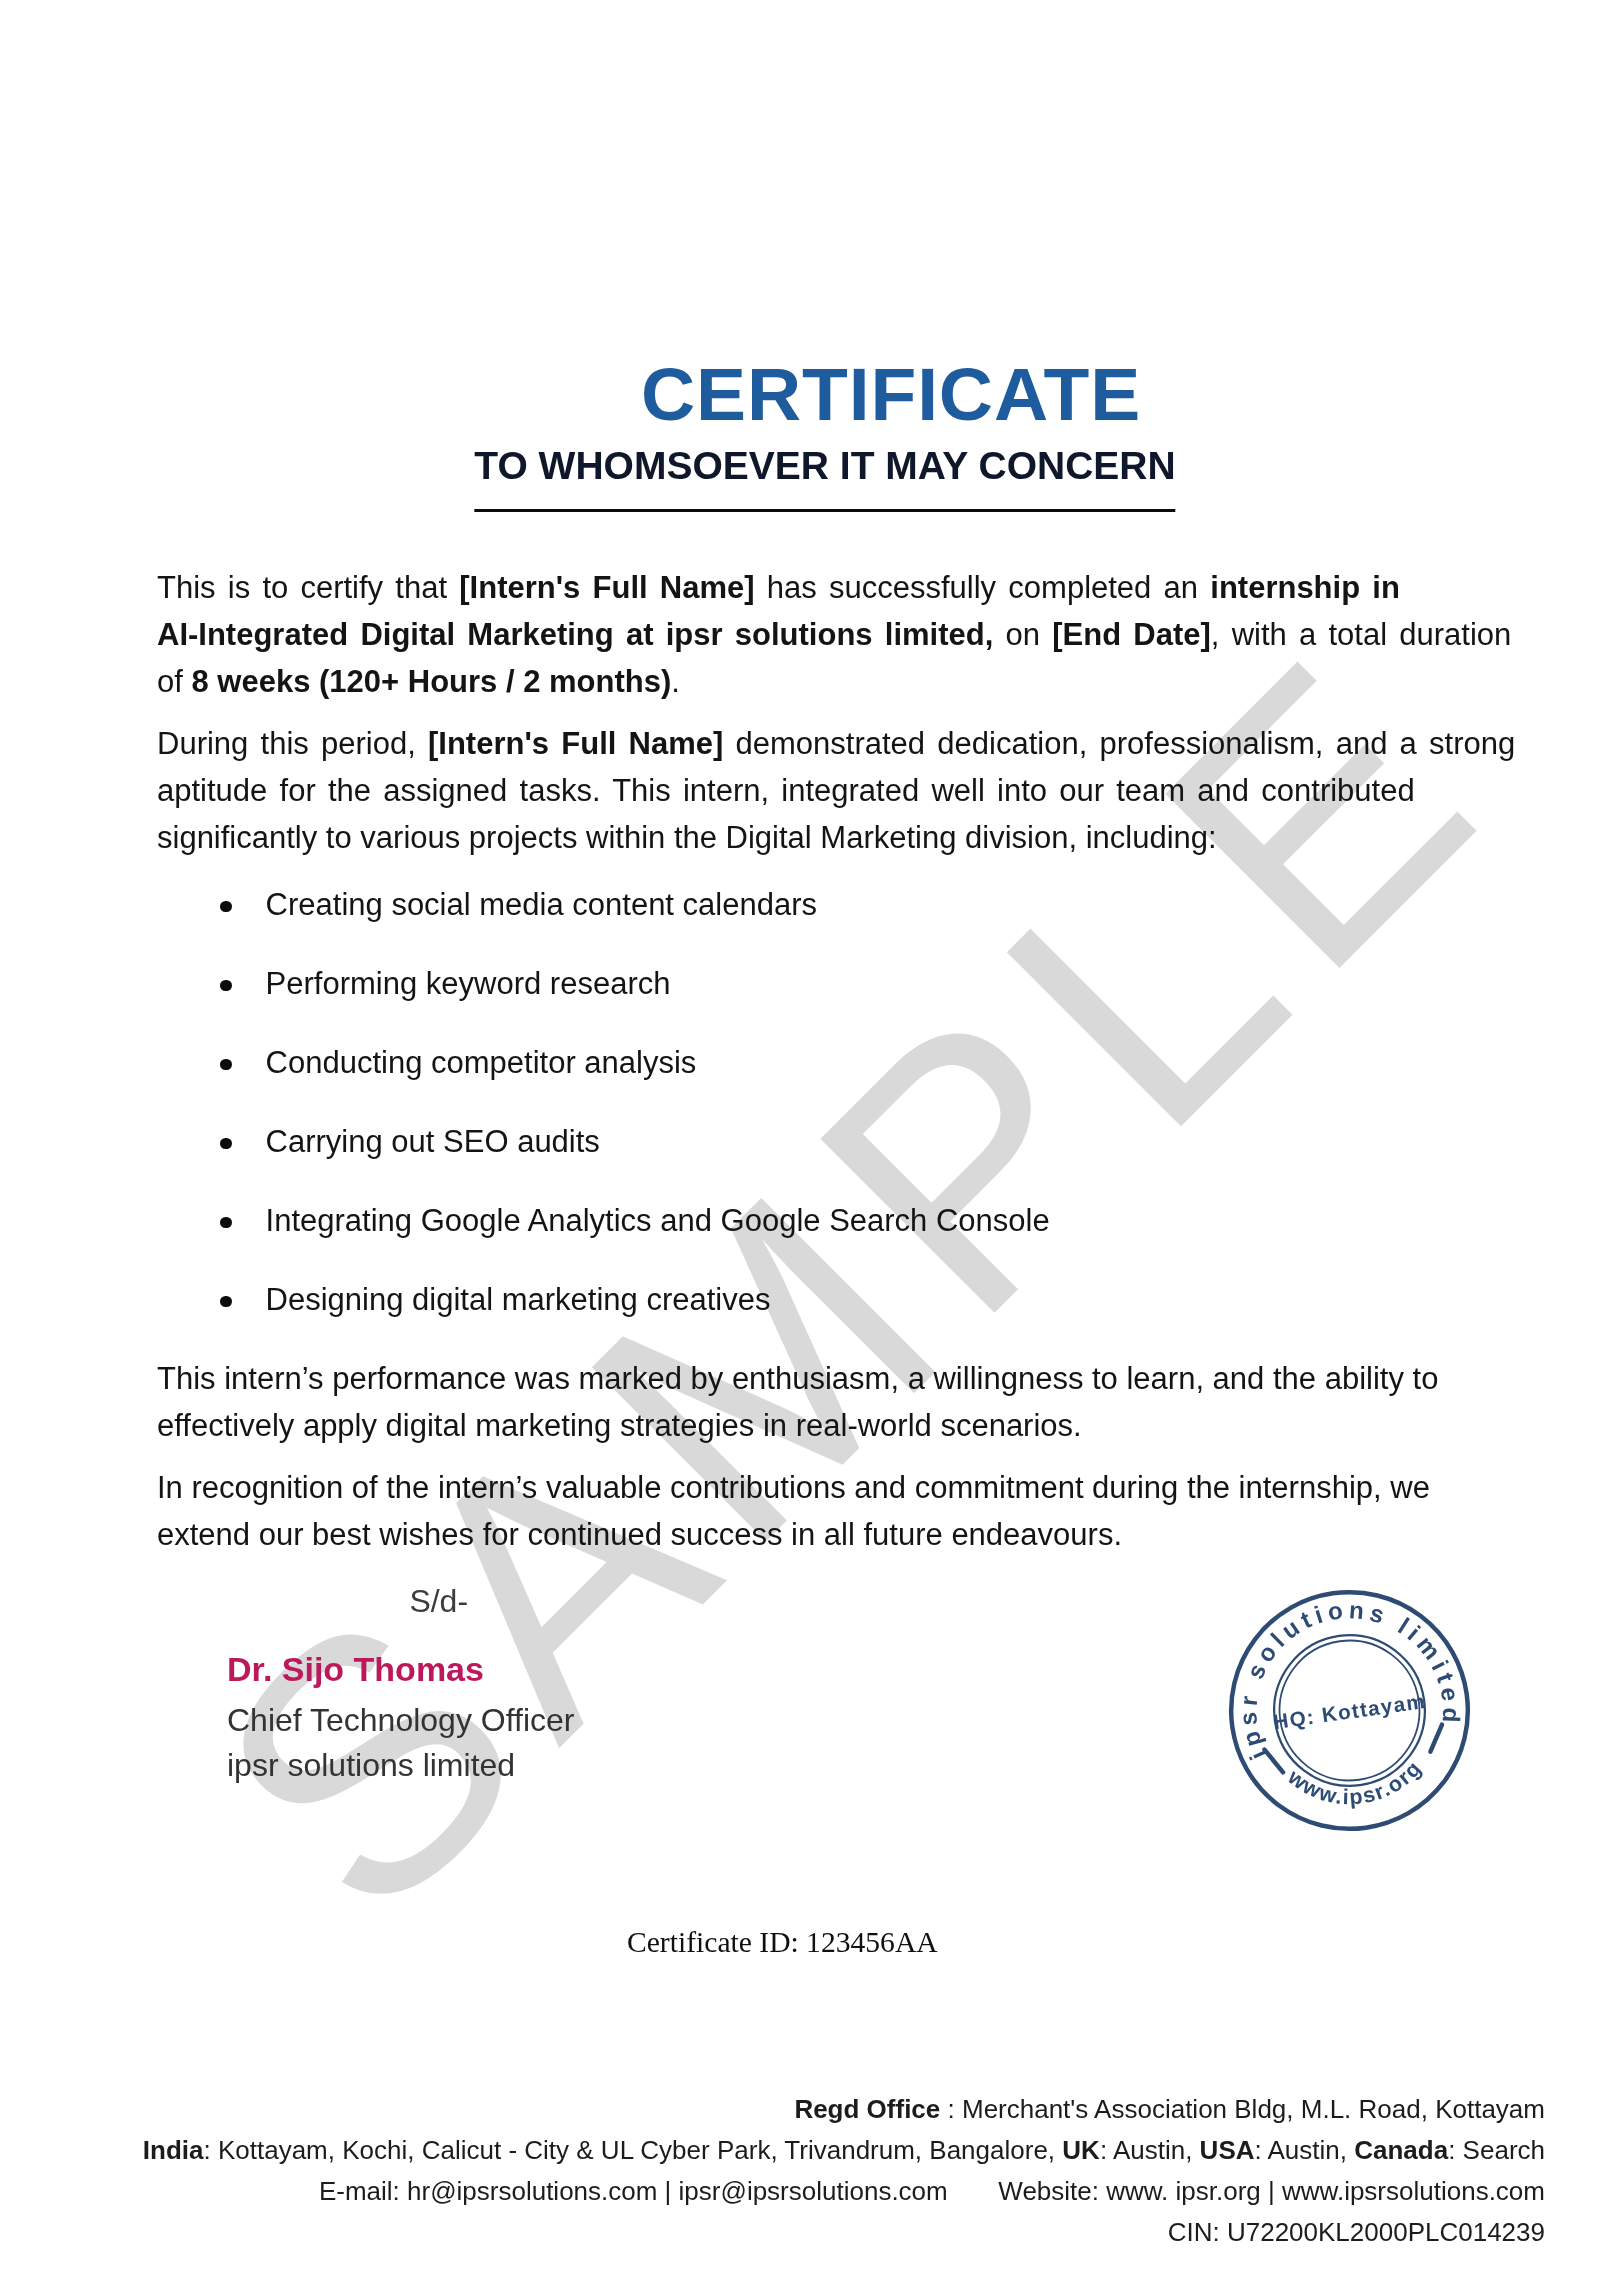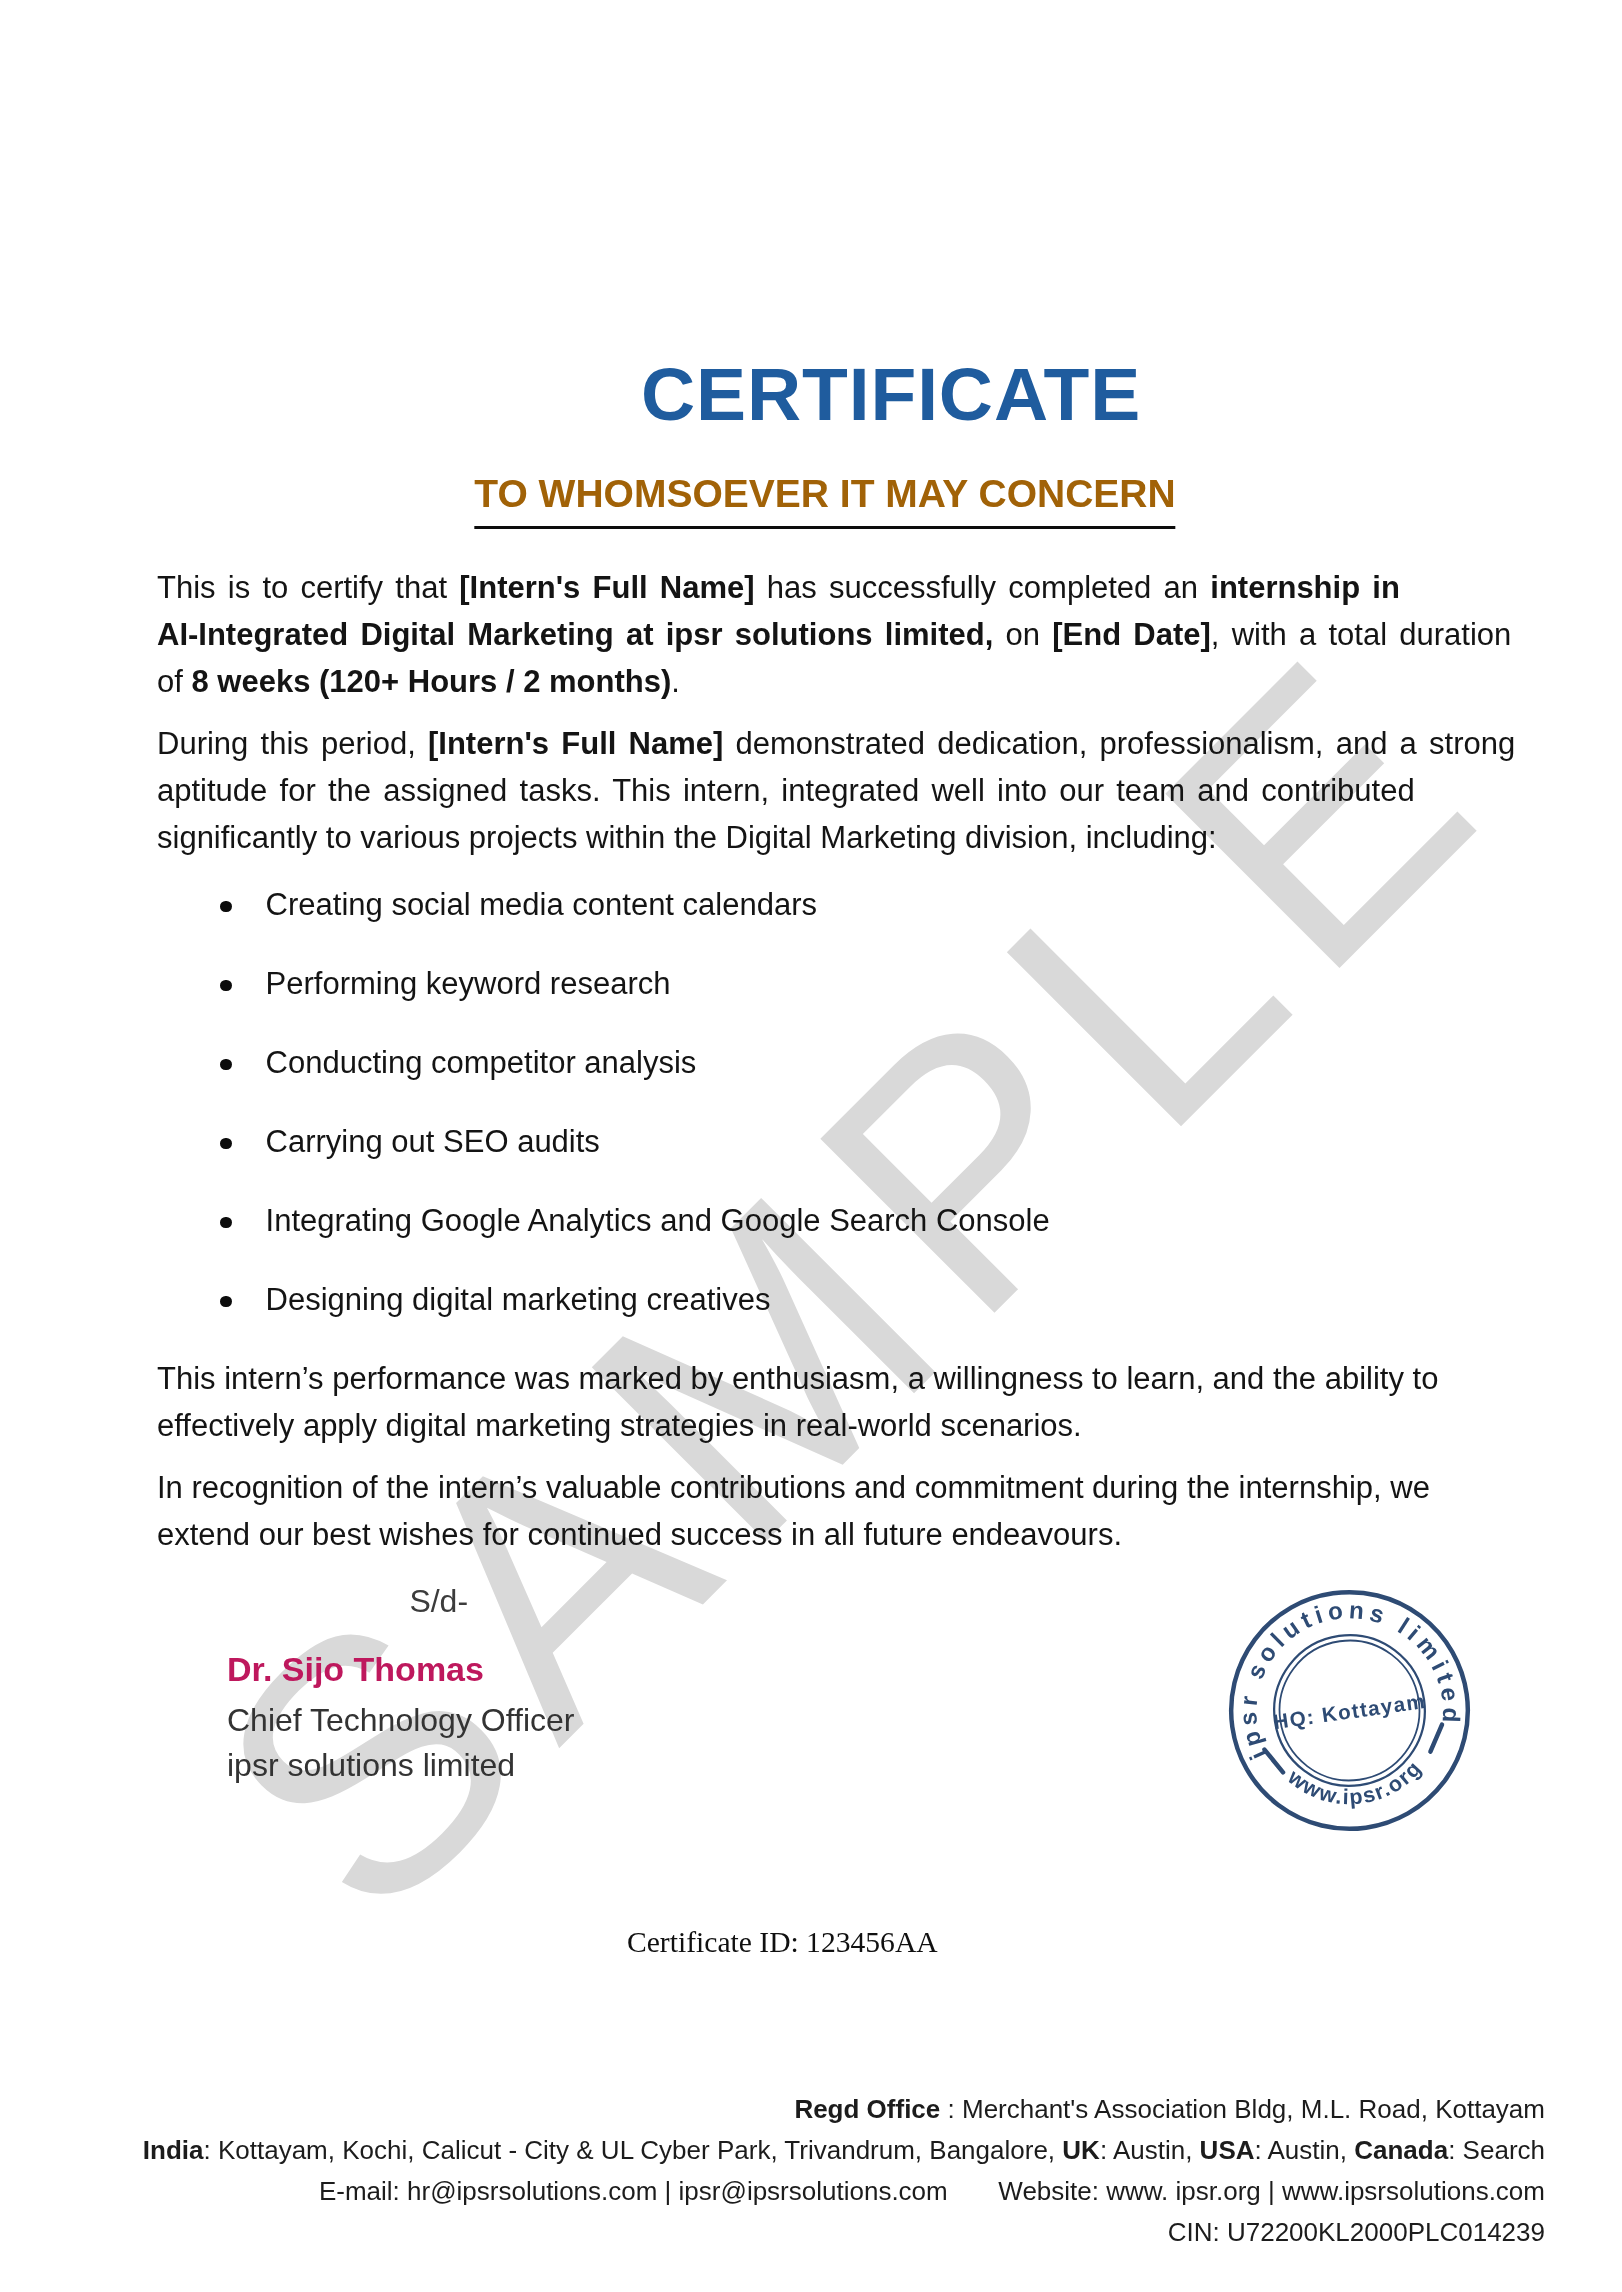"TO WHOMSOEVER IT MAY CONCERN" .cert-sub { color: #a16207 -> #0f172a; padding-bottom: 10px -> 21px; top: 472px -> 444px }
